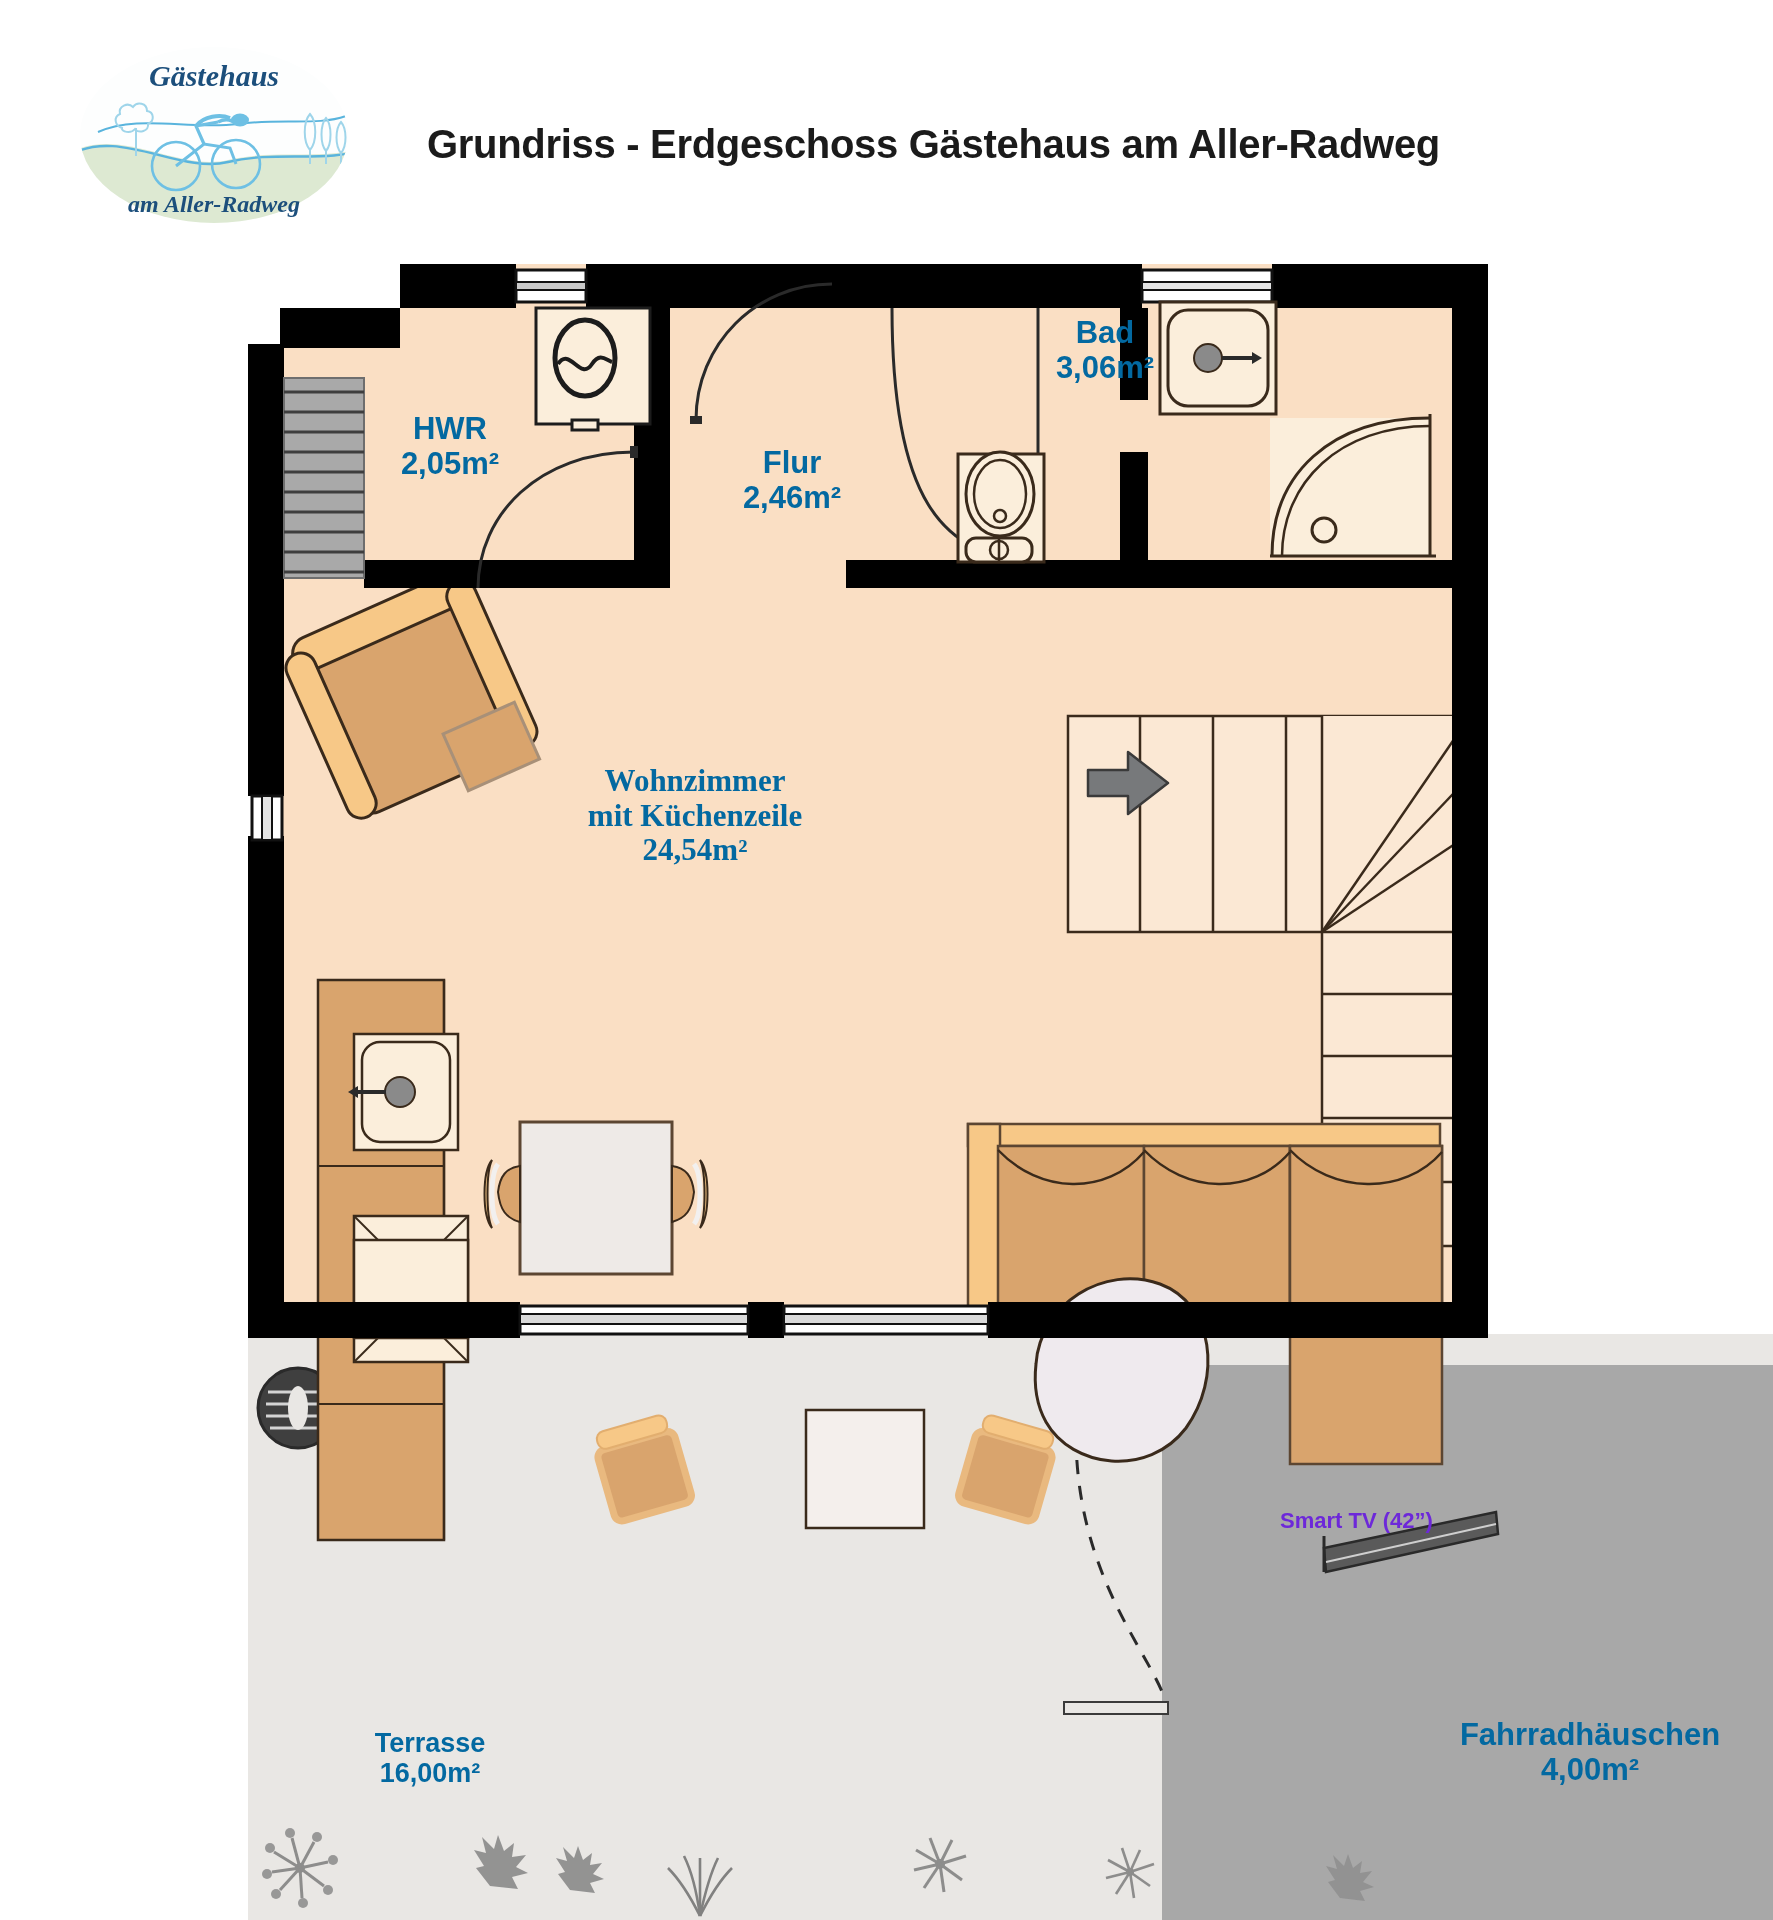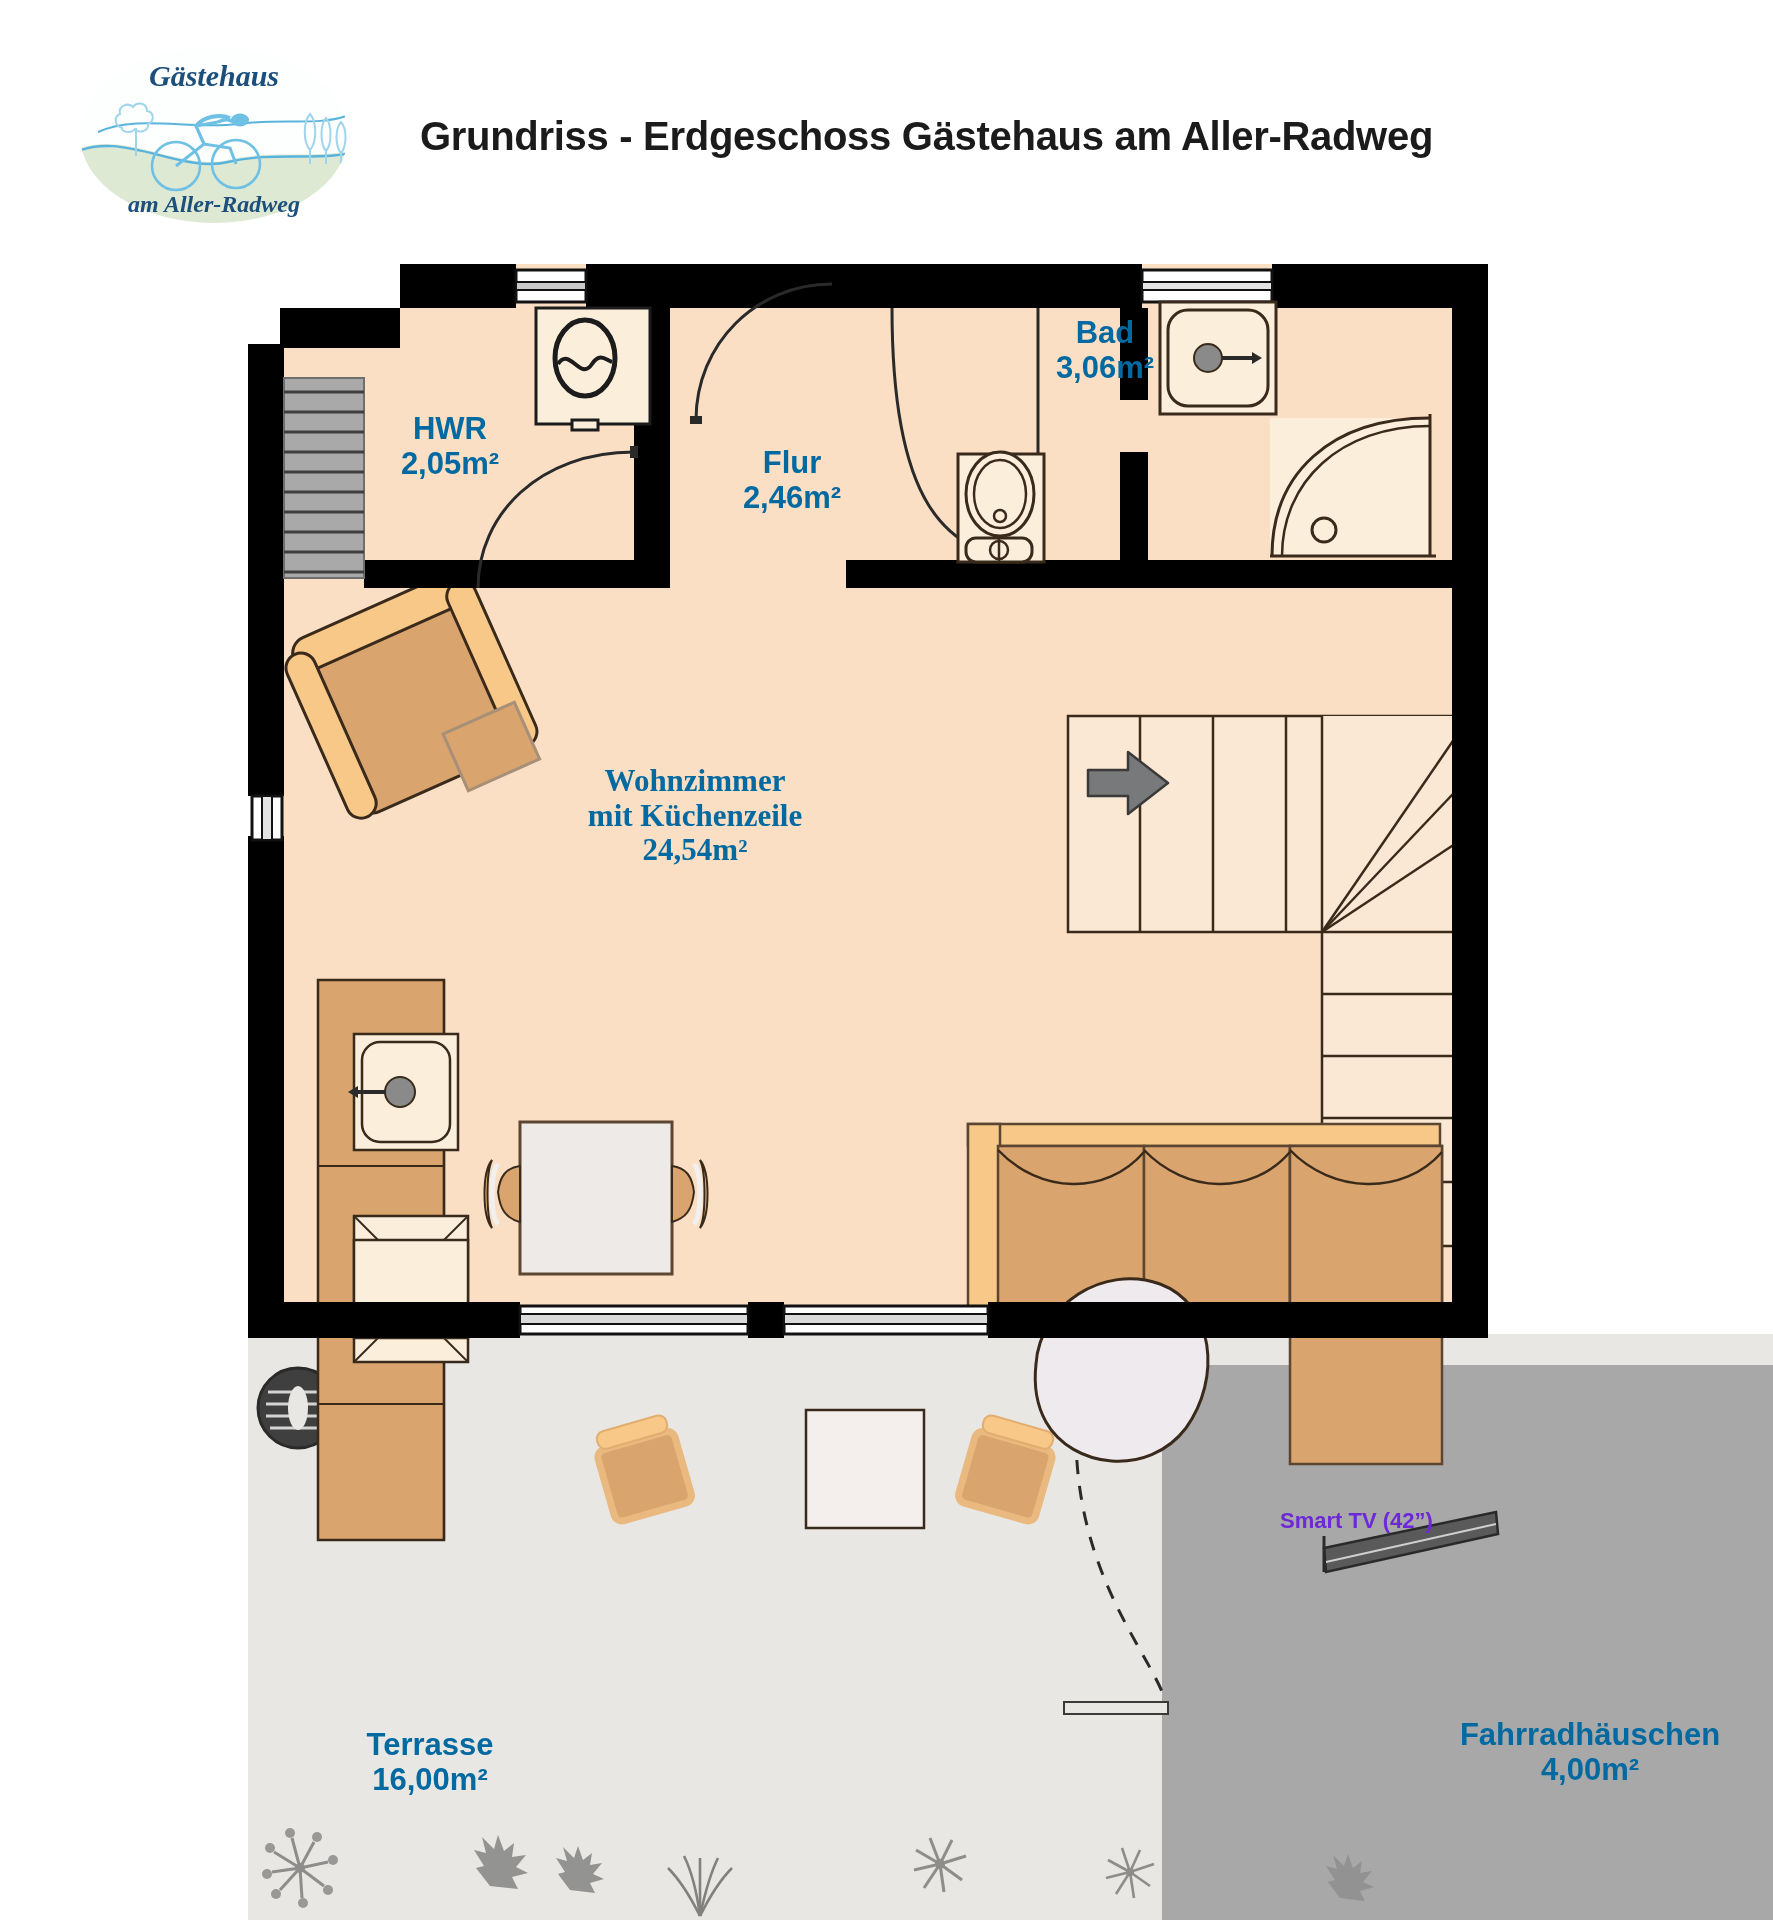"Grundriss - Erdgeschoss Gästehaus am" .title { text-align: left -> right; top: 98px -> 106px }
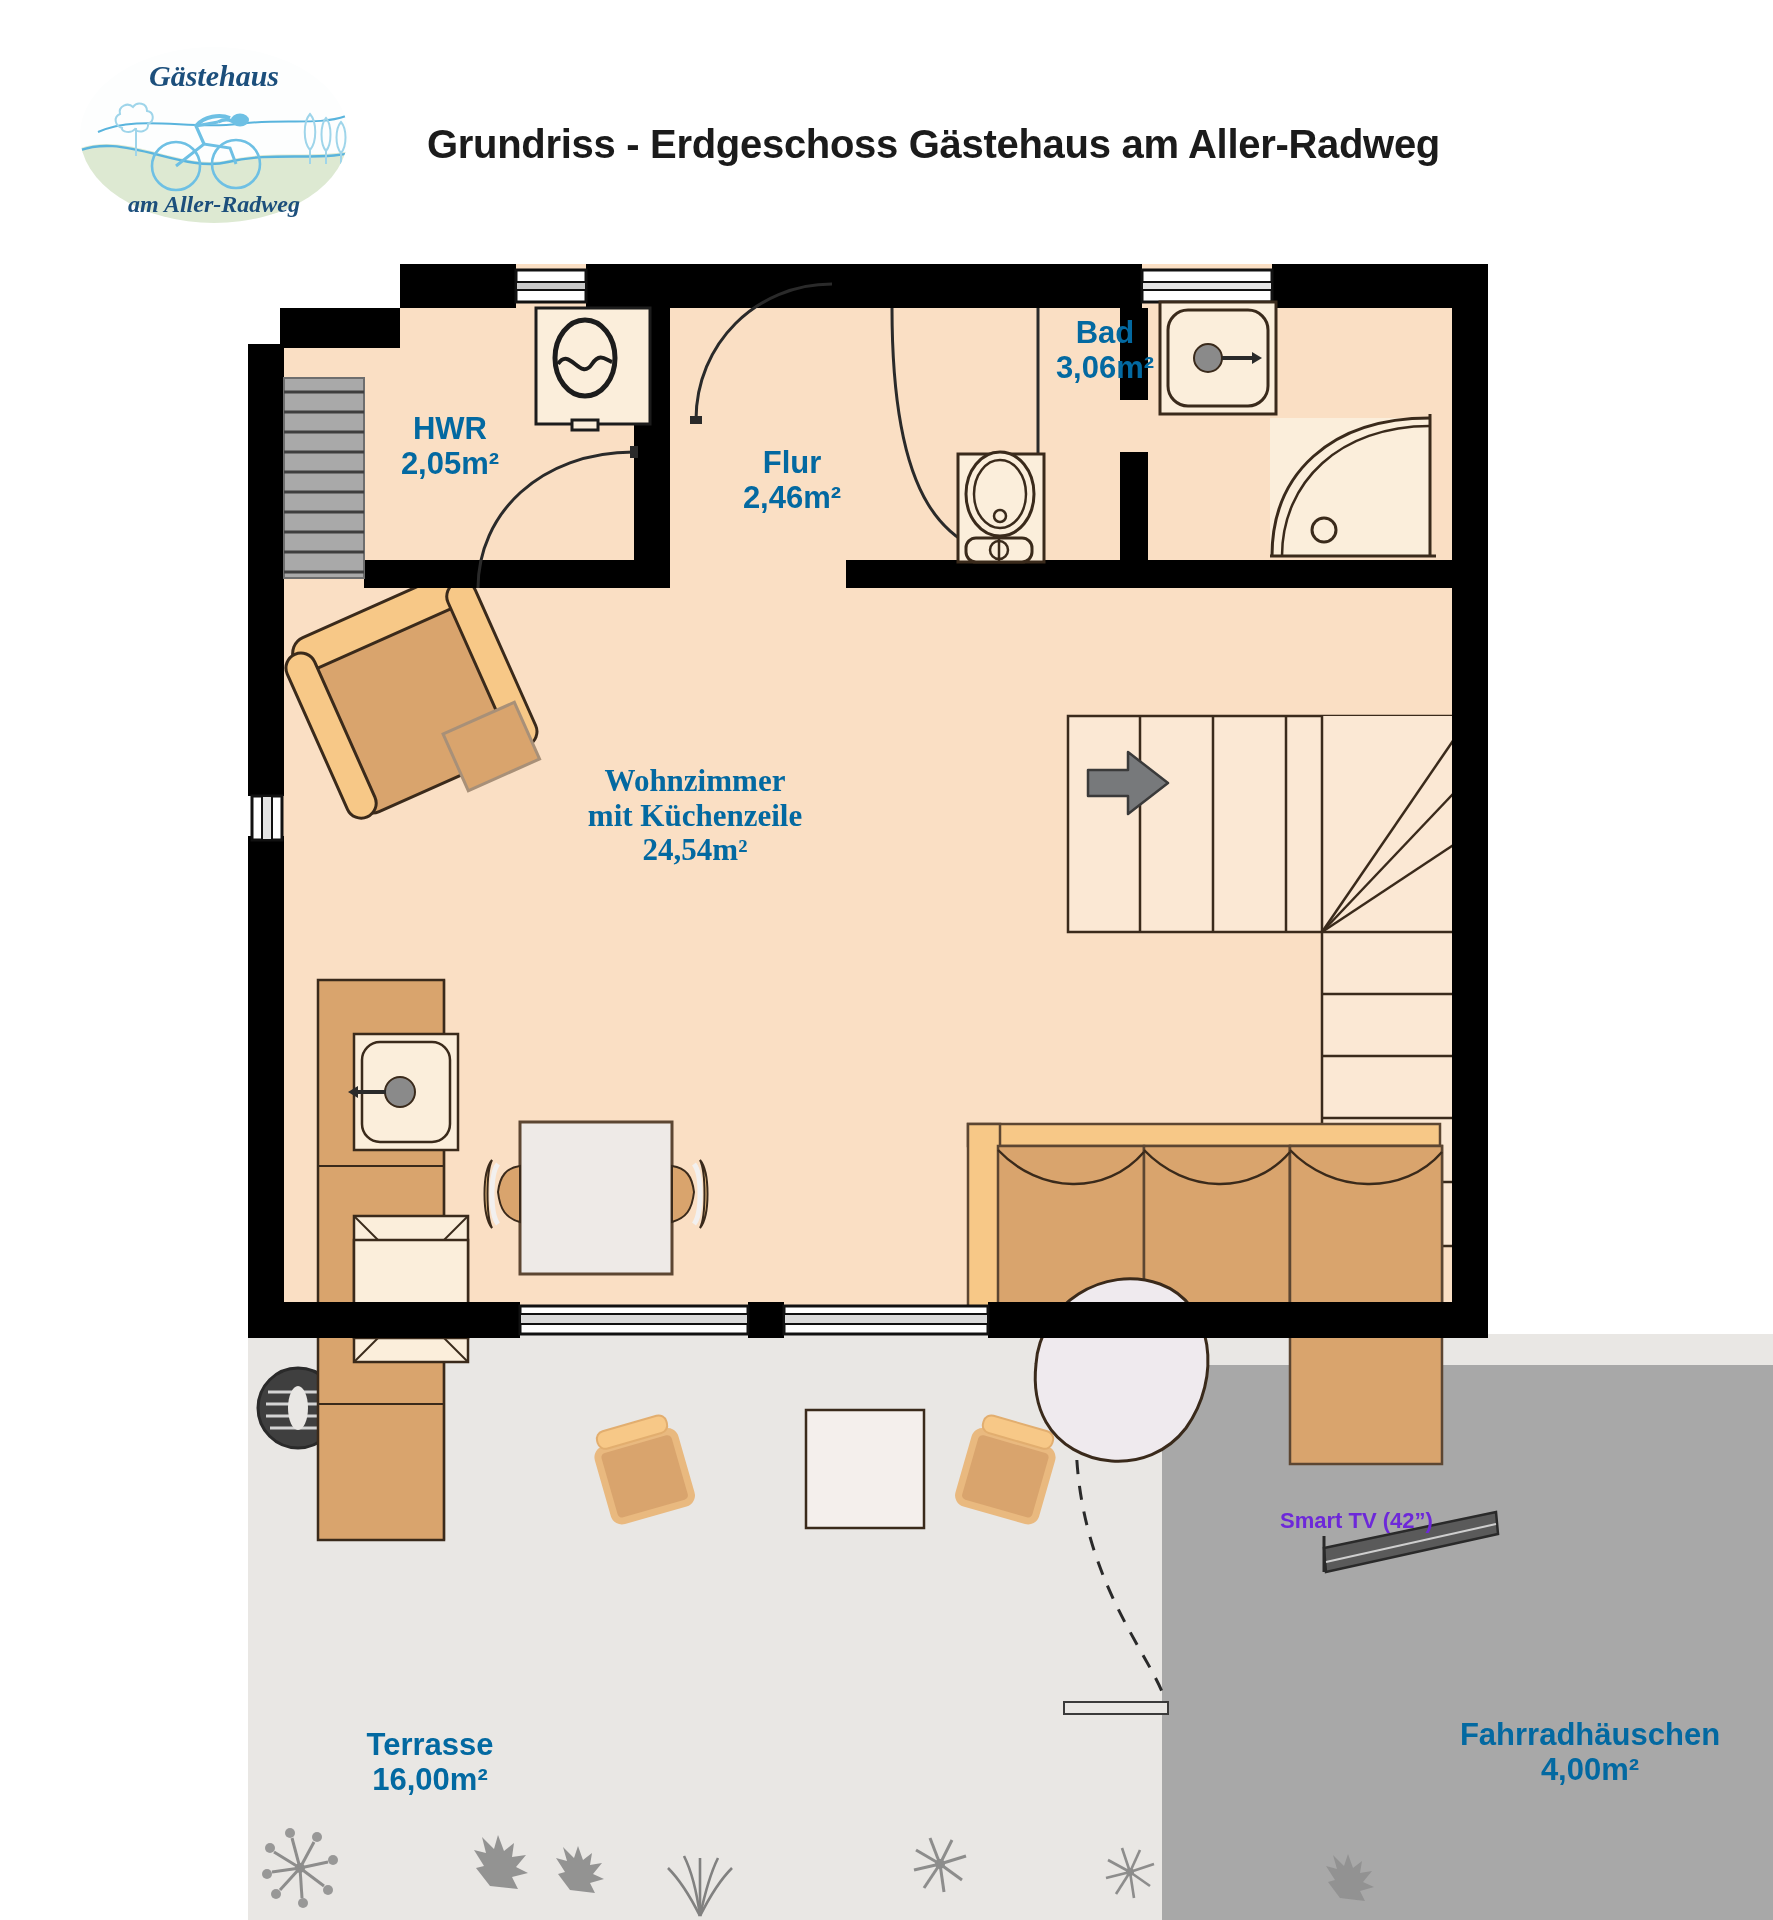"Terrasse" .rl-terr { font-size: 31px -> 27px }
